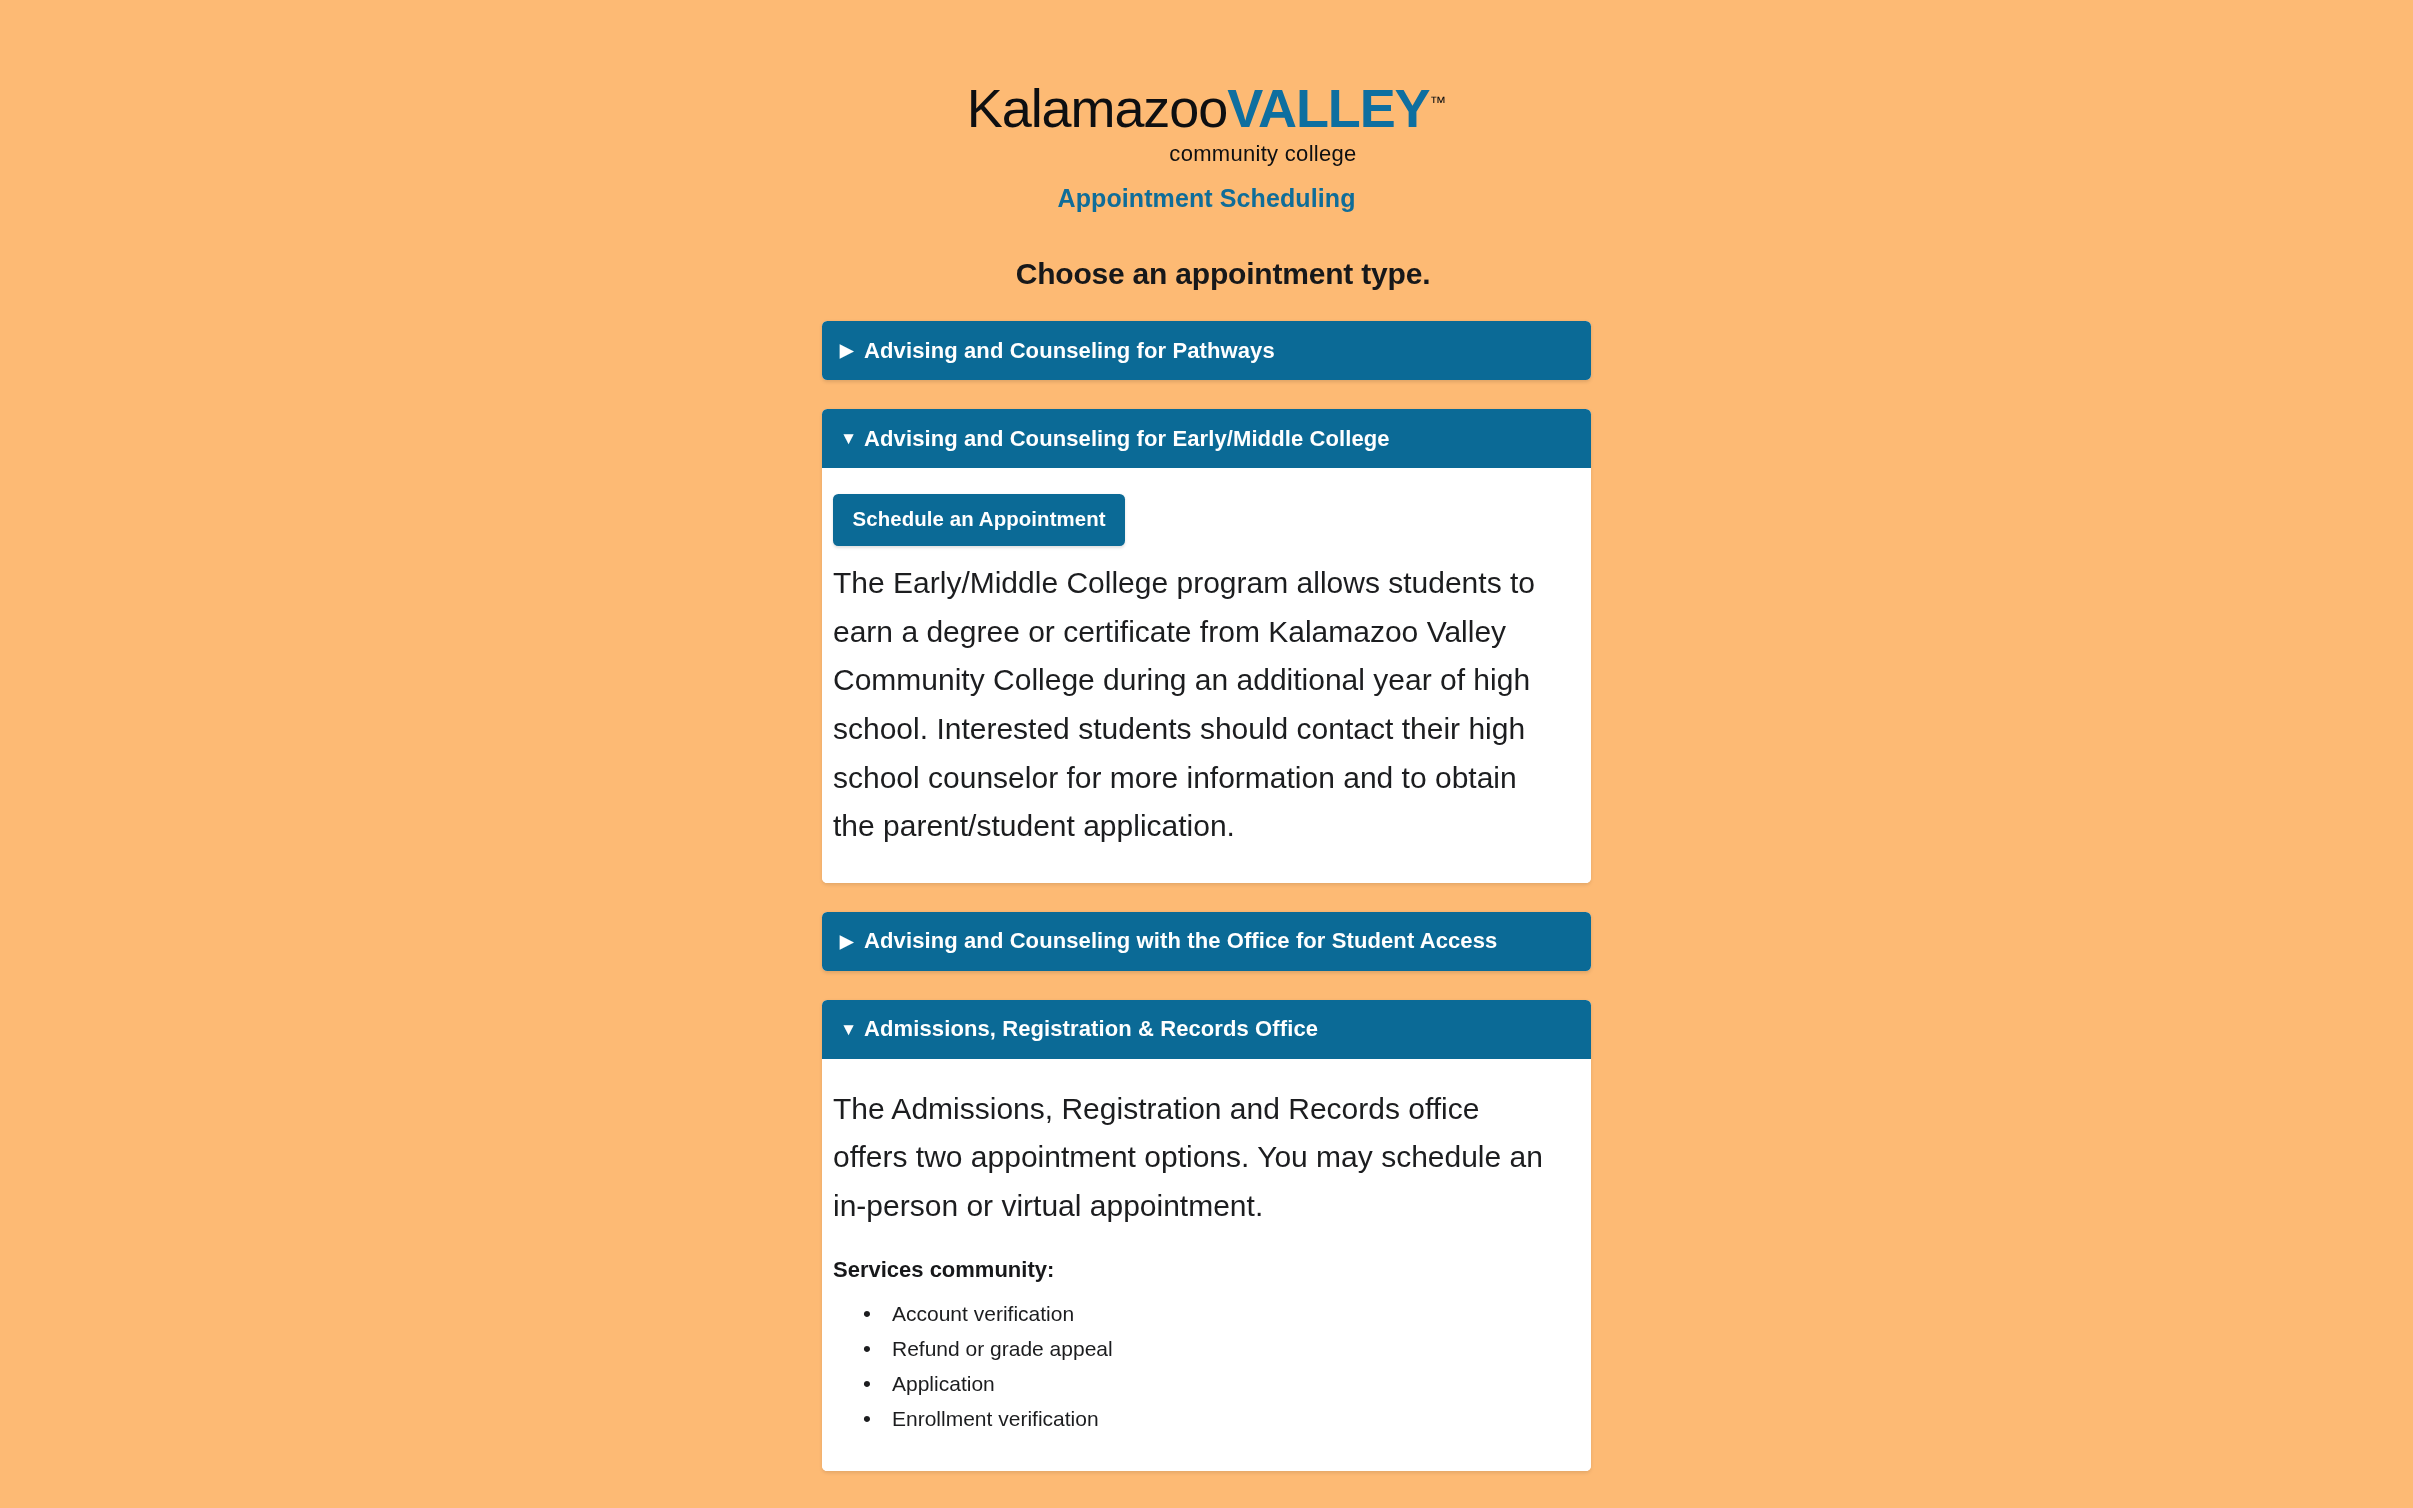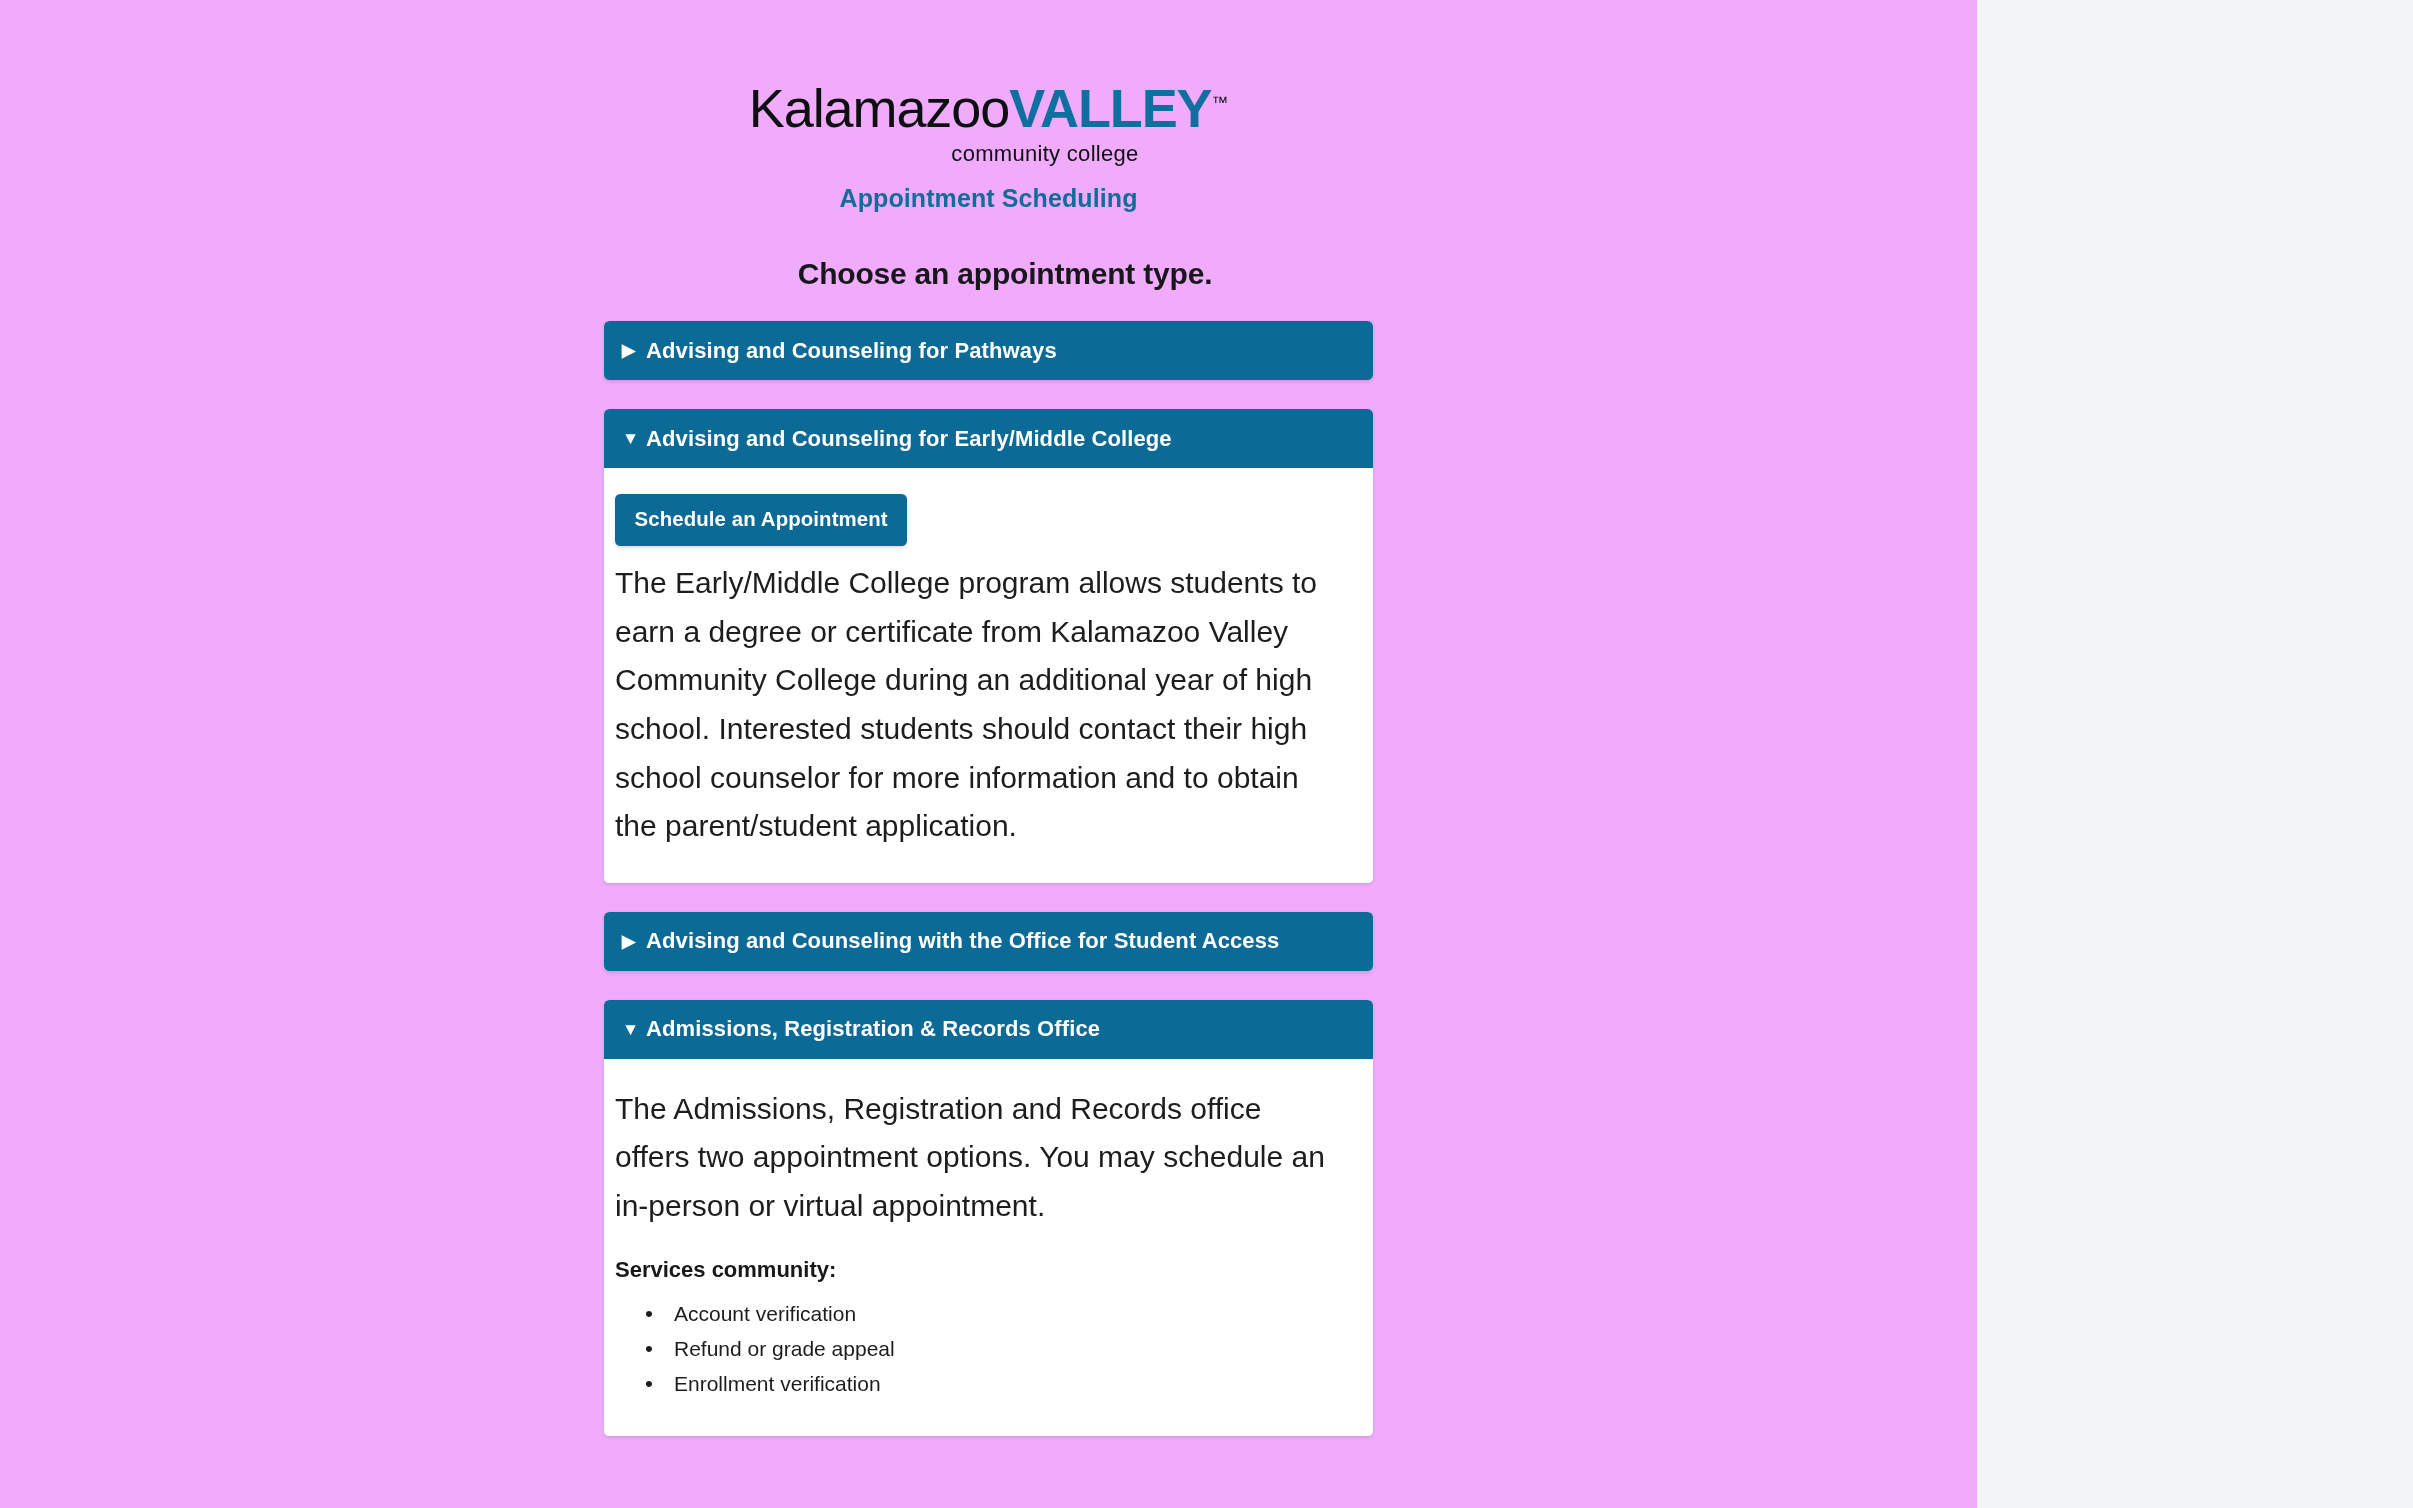"KalamazooVALLEY™" .page { background: #f0abfc -> #fdba74; width: 1977px -> 2413px }
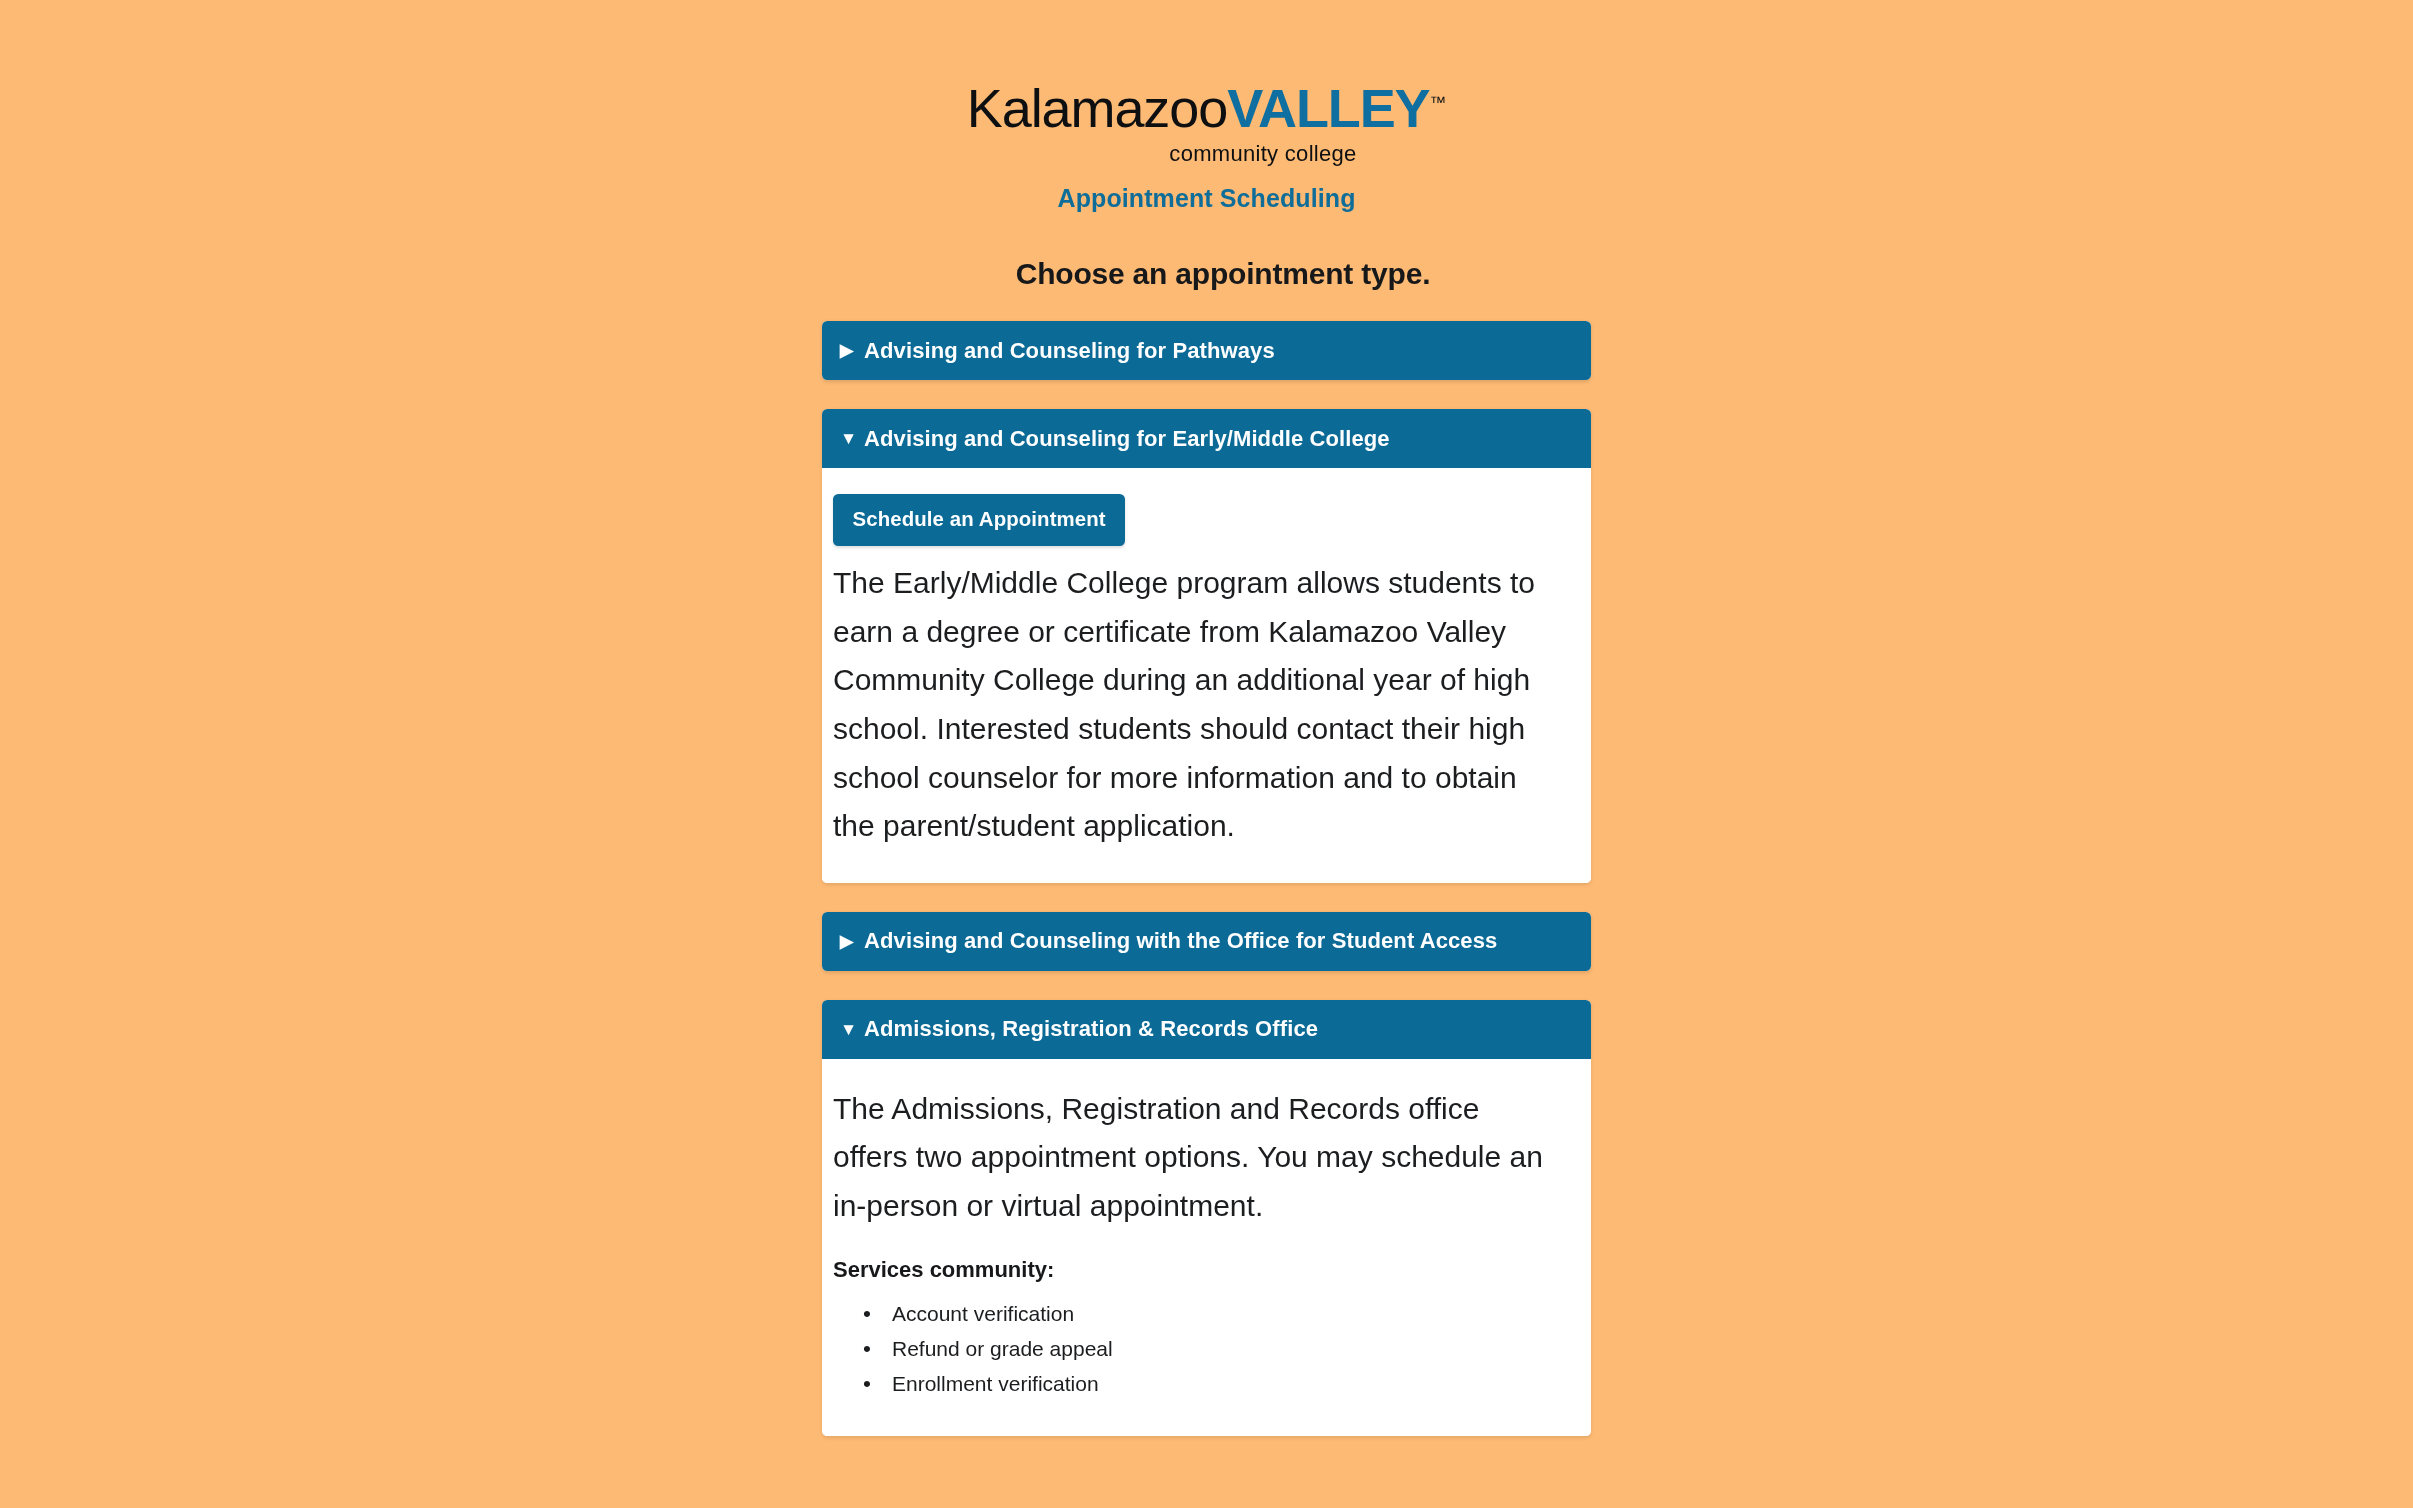"Application" li { html: none -> <li>Application</li> }
